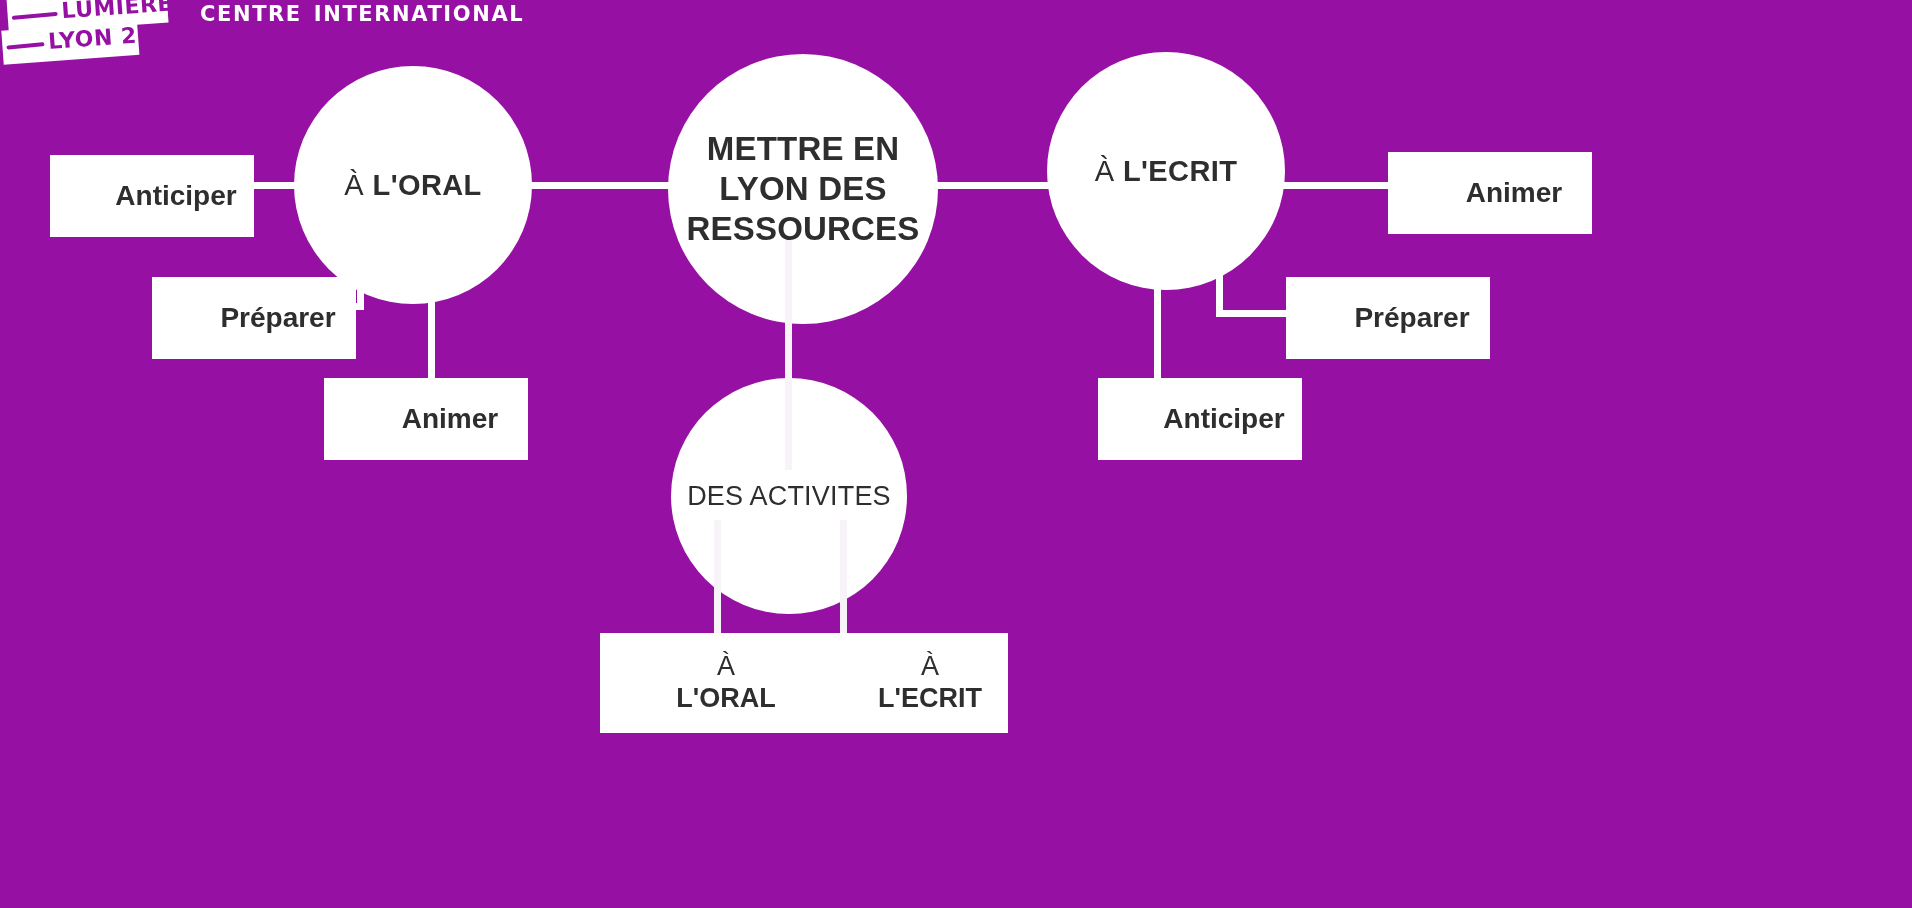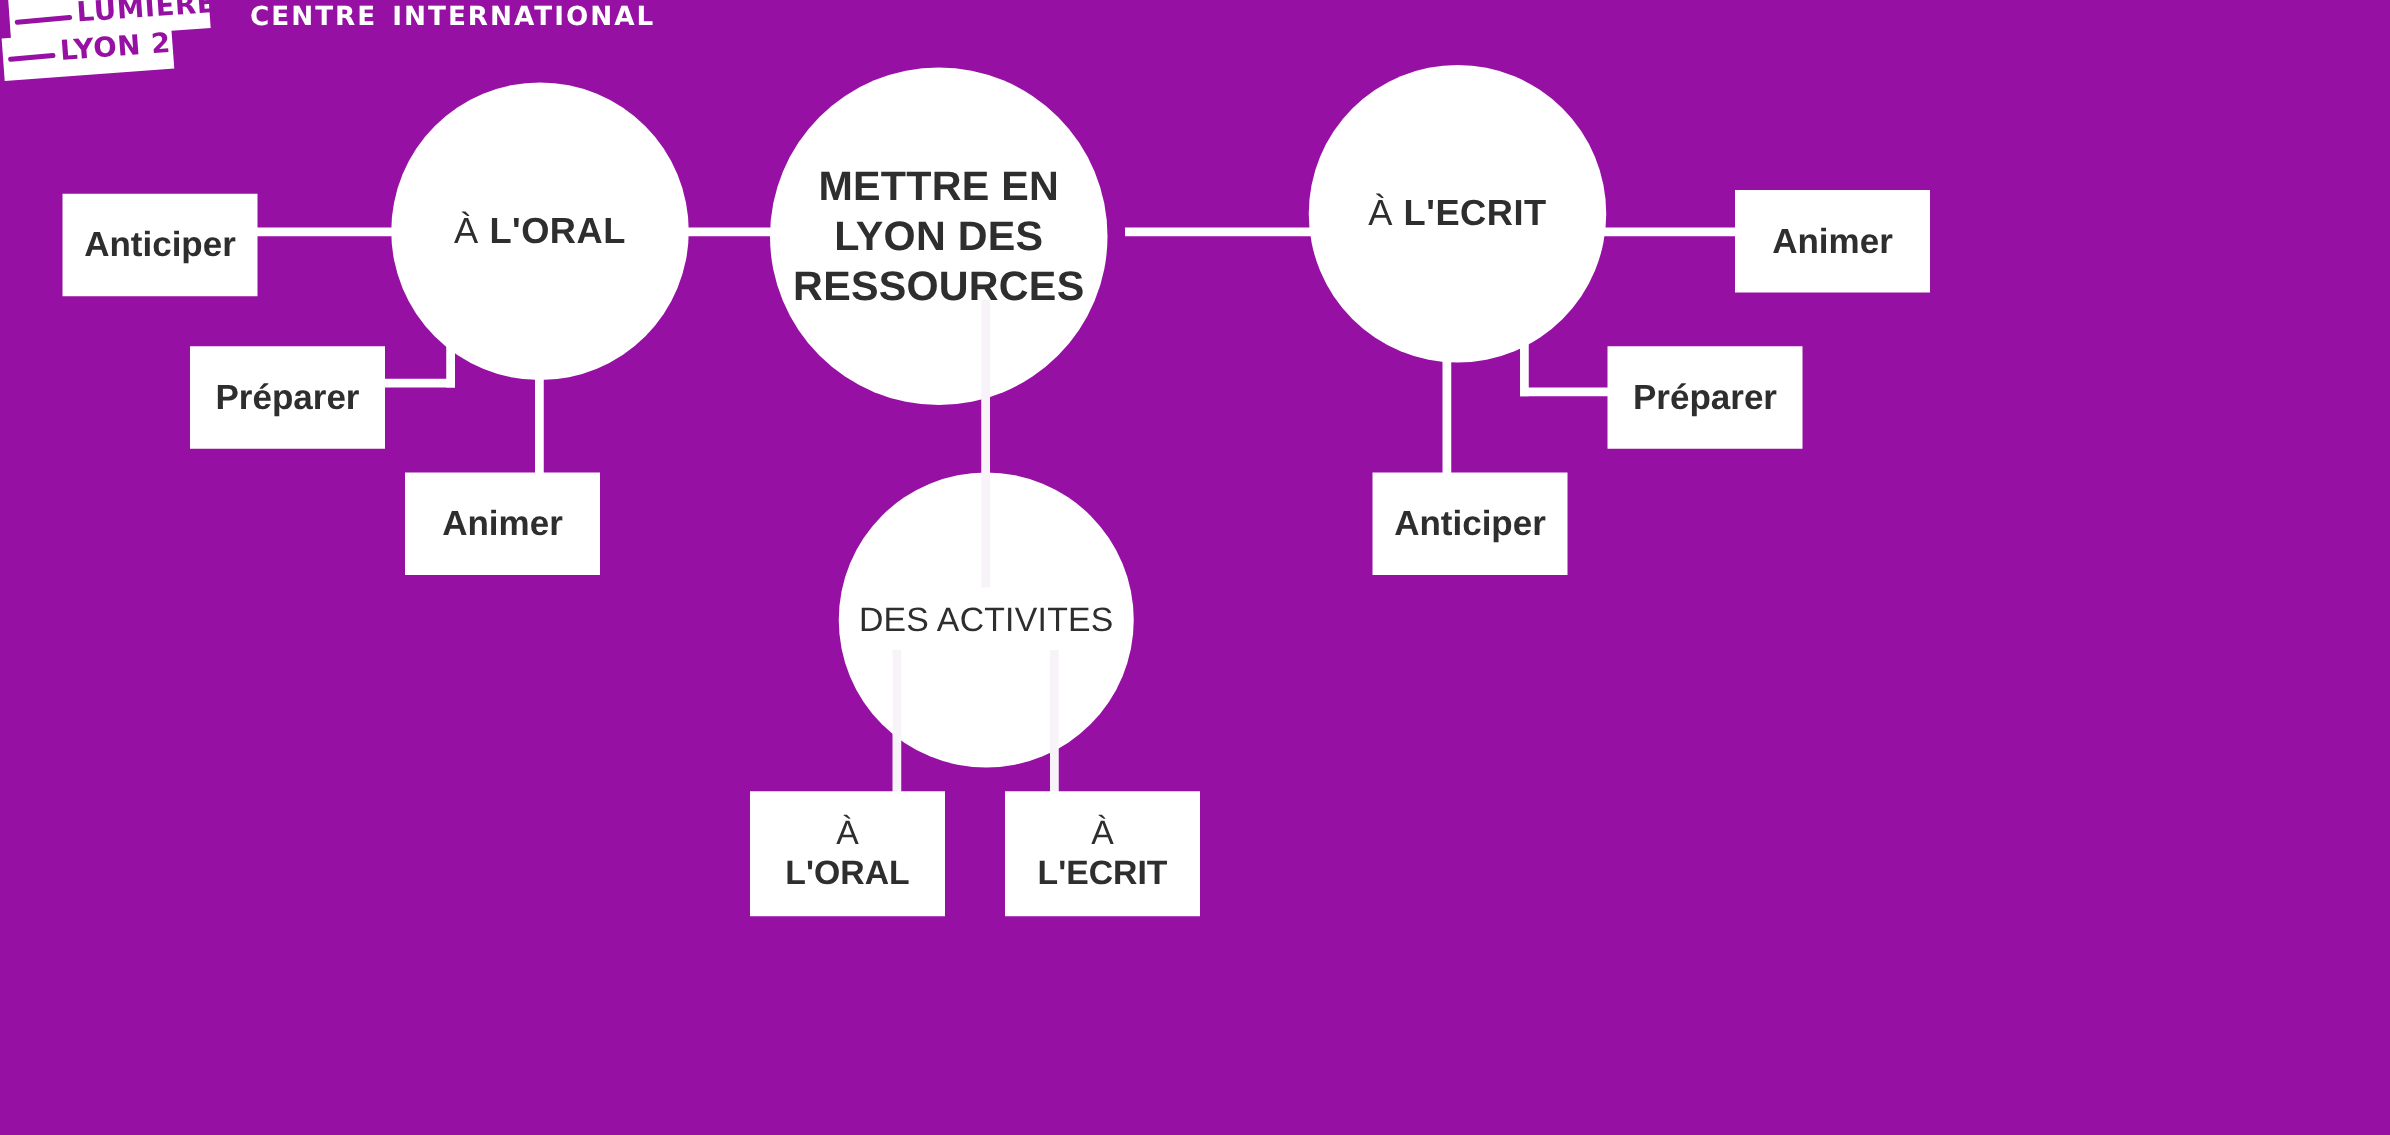"METTRE EN" #circle-center { left: 616px -> 668px }
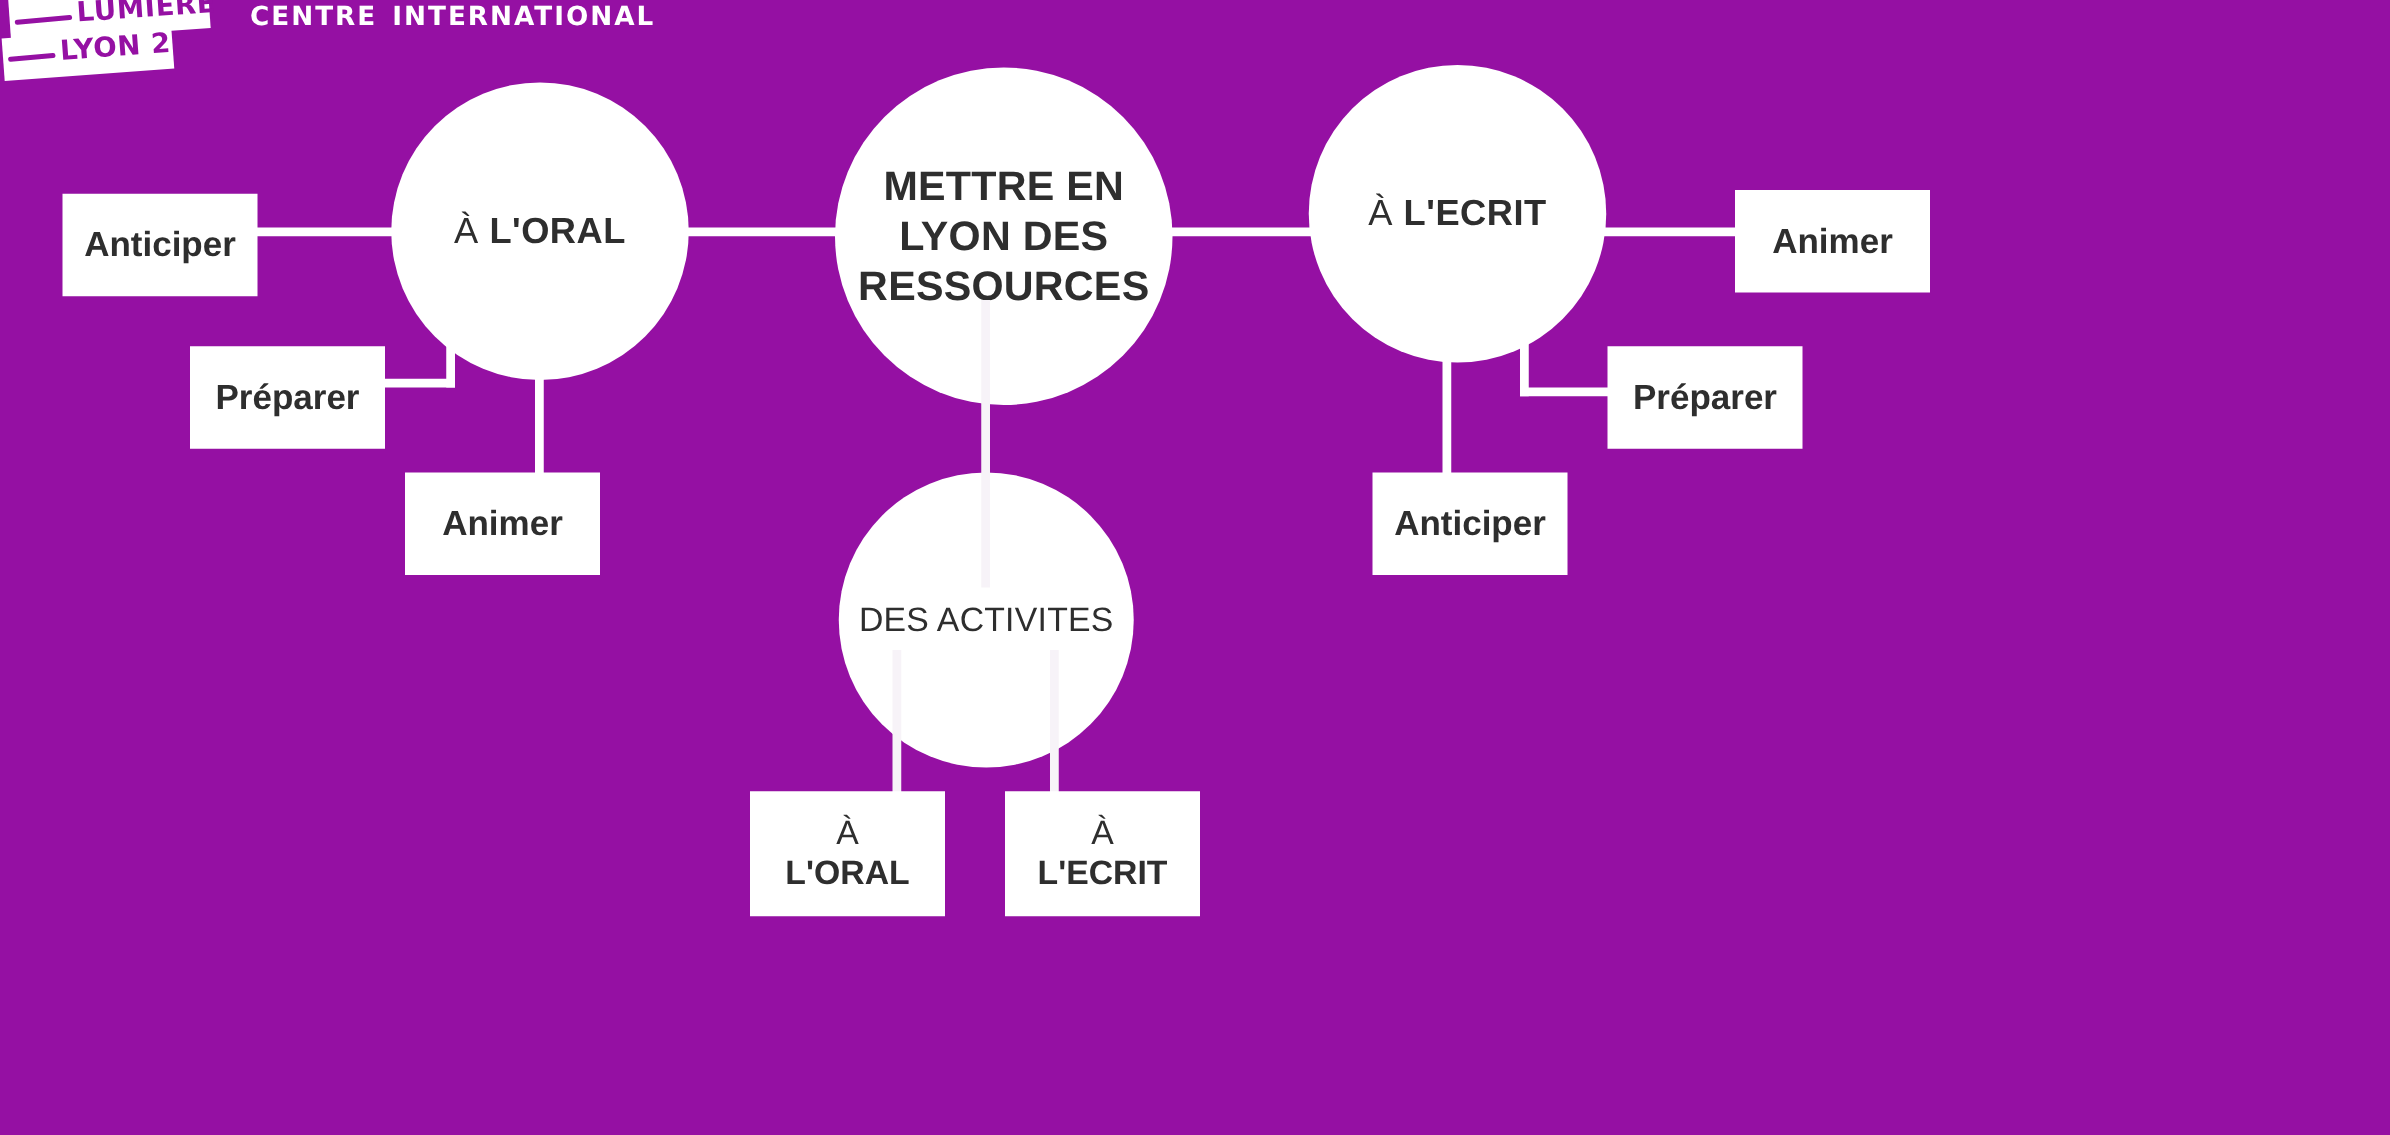"Anticiper" .node-box { padding-left: none -> 48px }
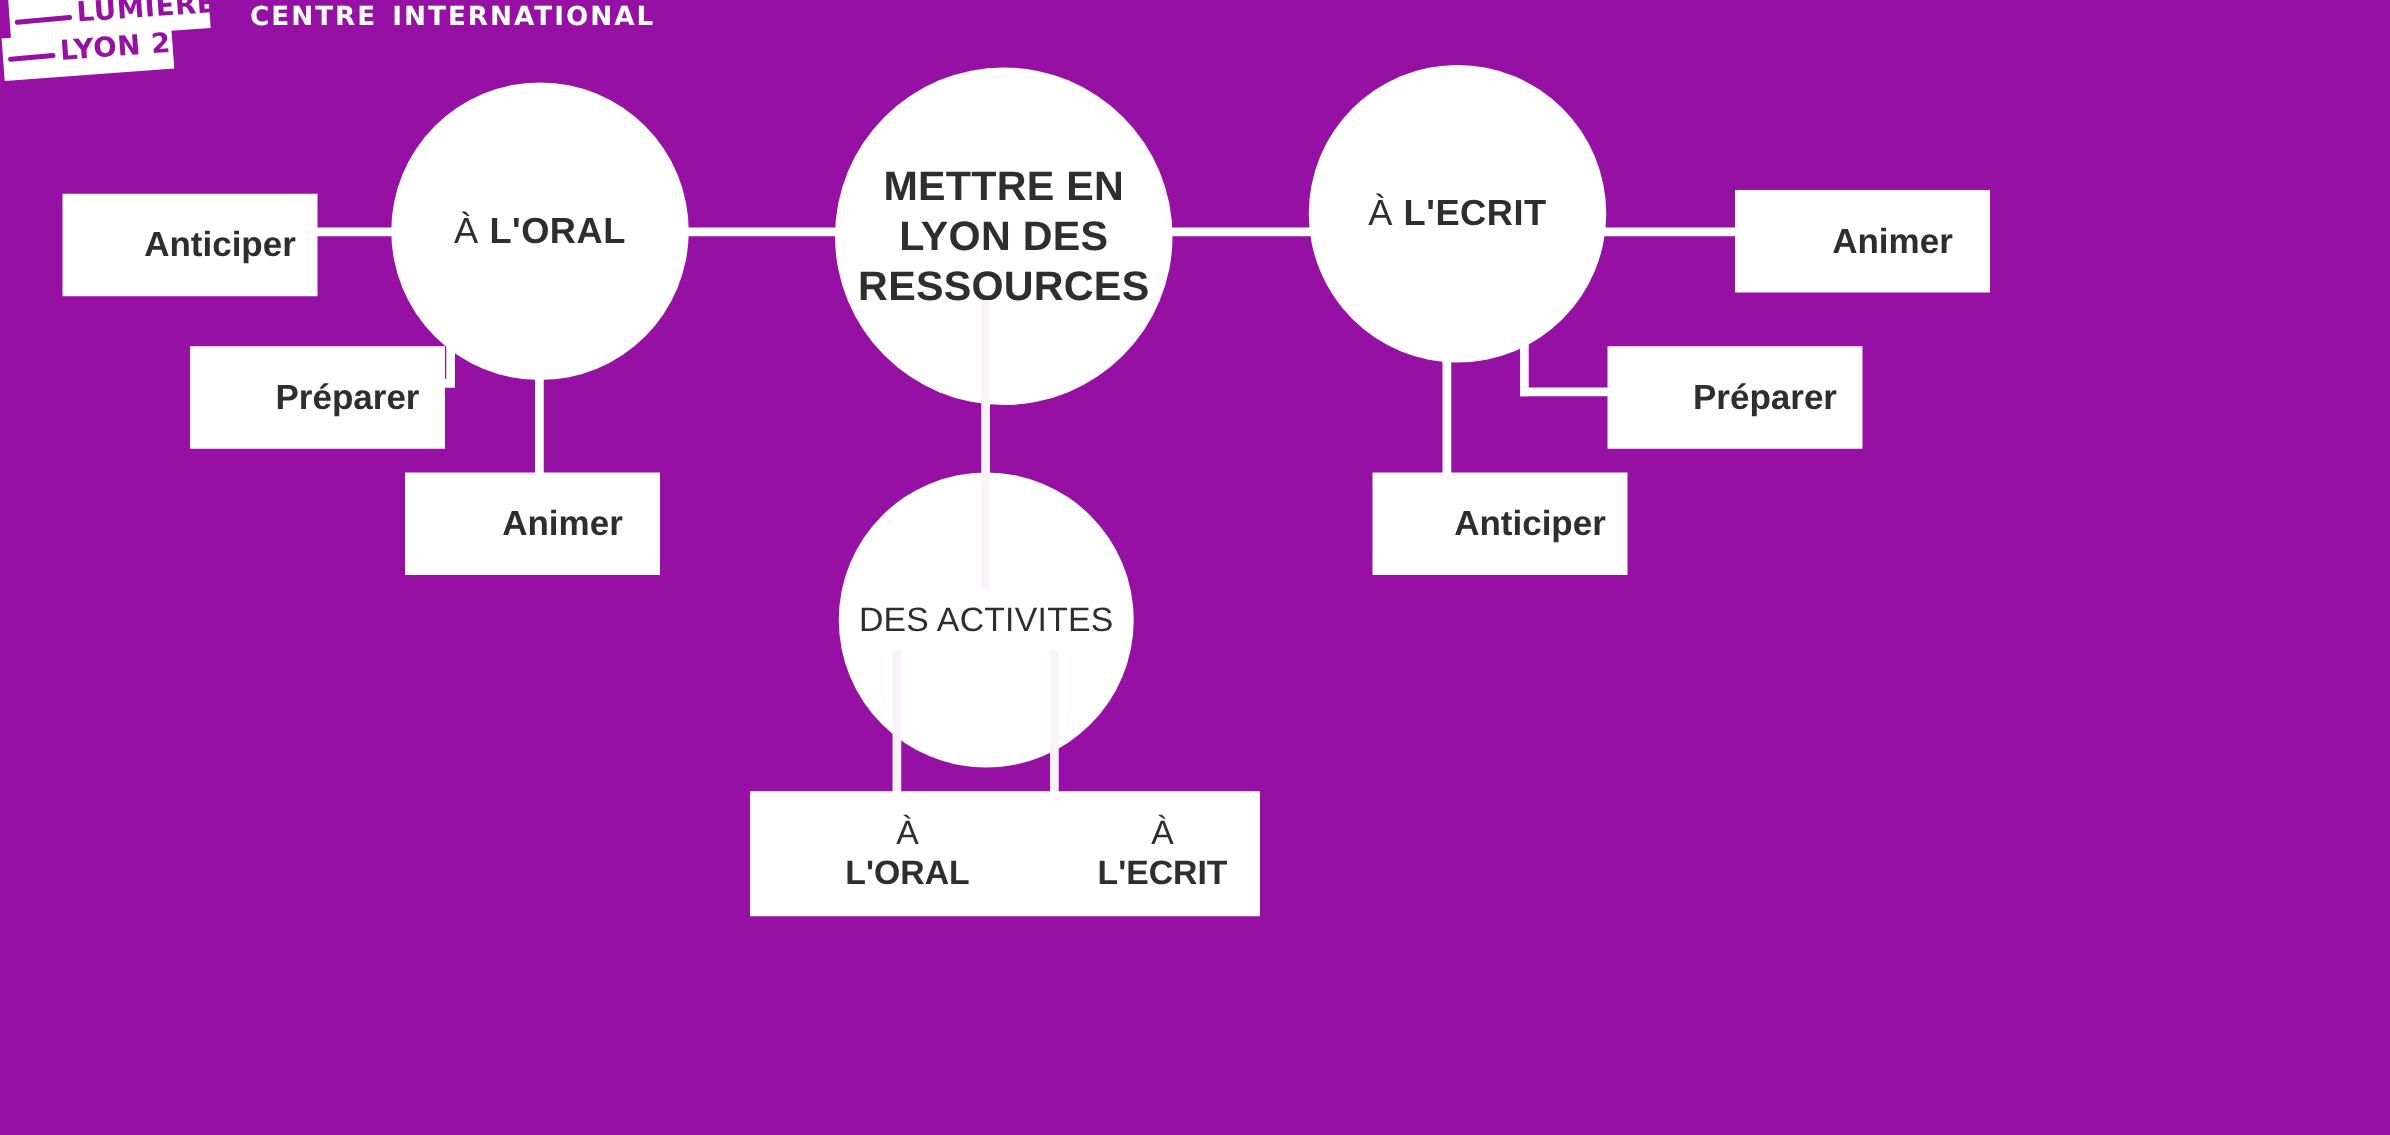"À L'ORAL" #circle-oral { left: 313px -> 294px }
